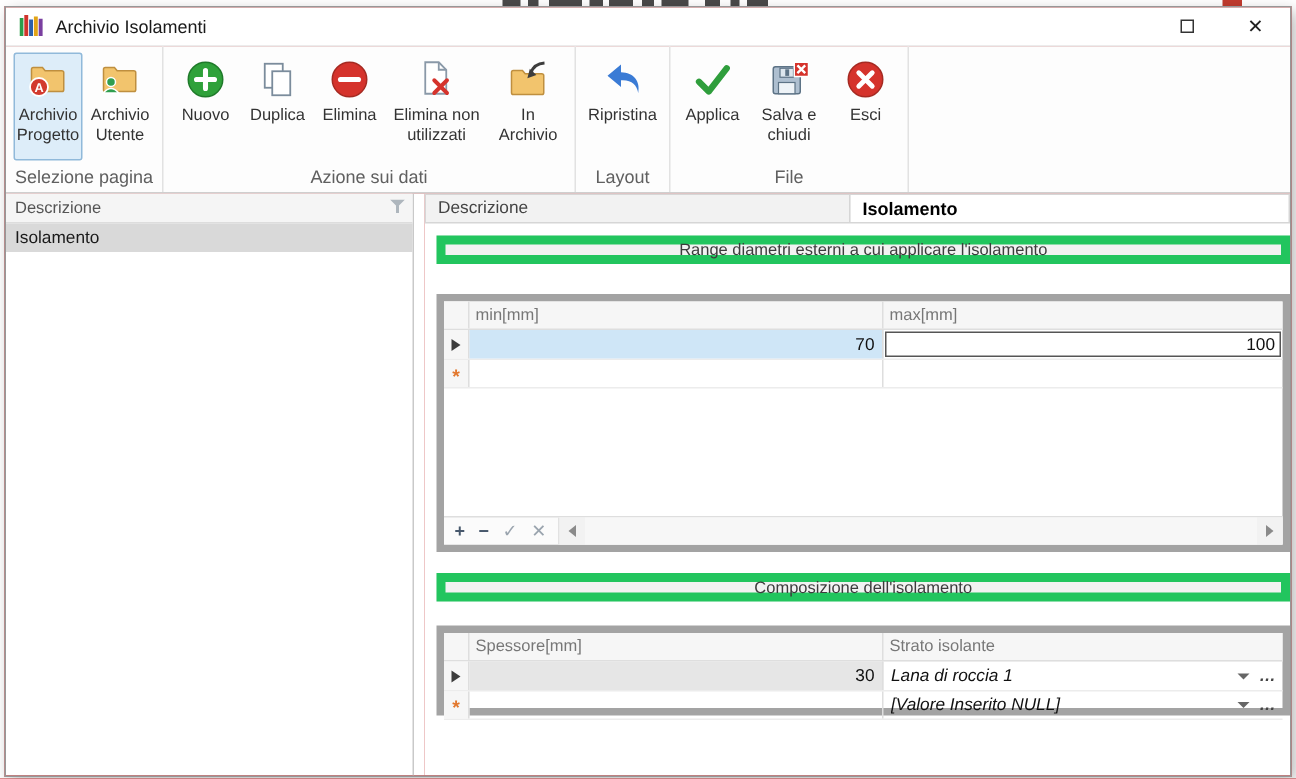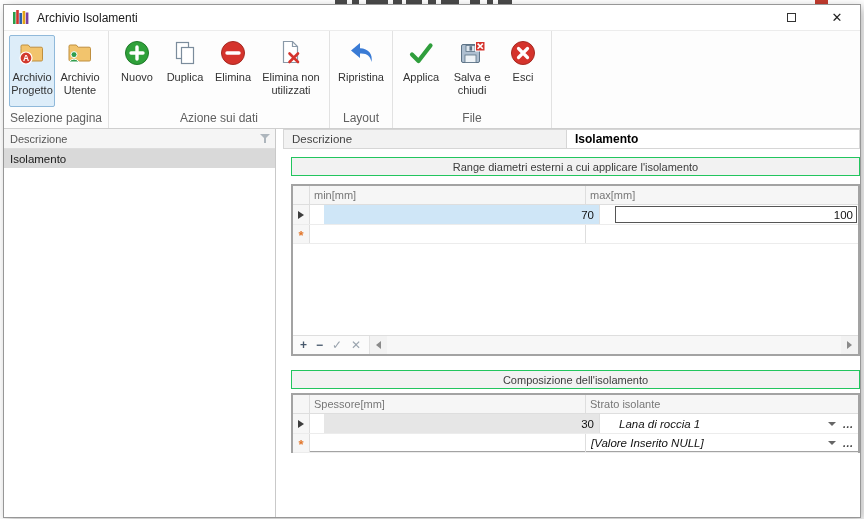"In Archivio" div.tb-btn { html: none -> <div> <span> <svg> <path></path> <path></path> <polygon></polygon> </svg> </span> <span>In Archivio</span> </div> }
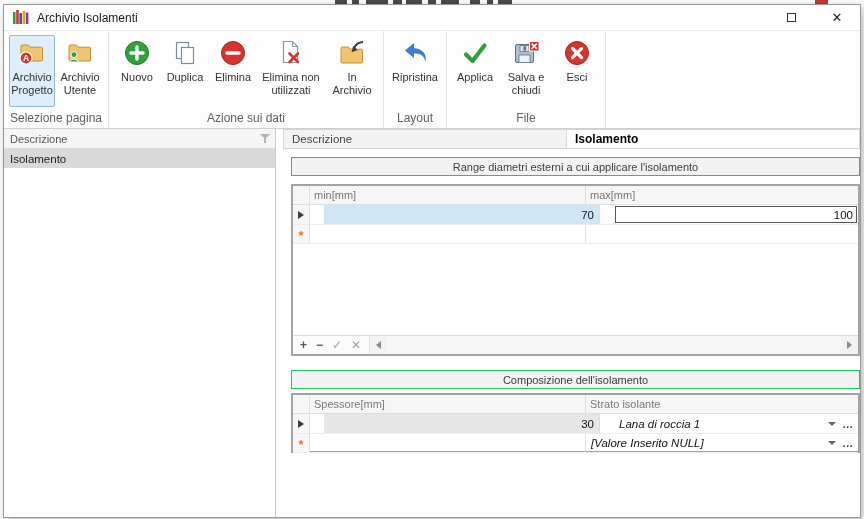"Range diametri esterni a cui" .group-header { border: 1px solid #22c55e -> 6px solid #22c55e; margin: 8px 0 0 8px -> 8px 0 12px 8px }
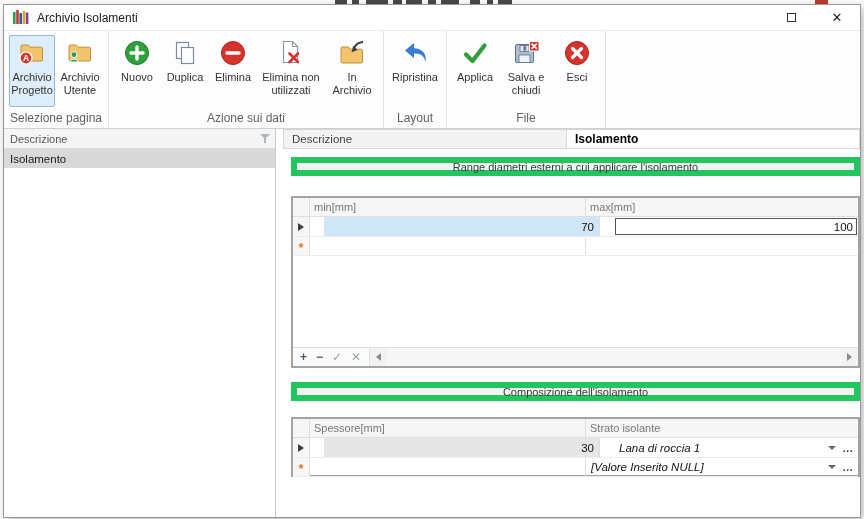"min[mm]" .grid { border: 2px solid #a3a3a3 -> 5px solid #a3a3a3 }
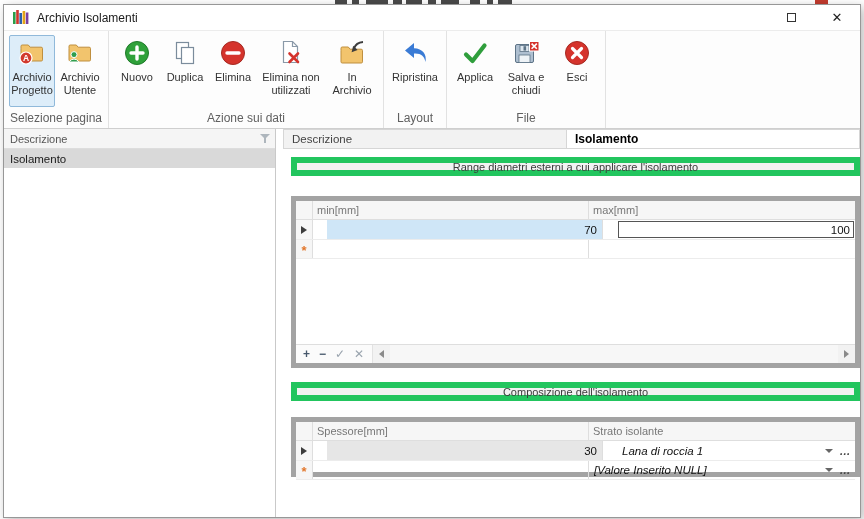"70" .g-datarow { gap: 14px -> none }
